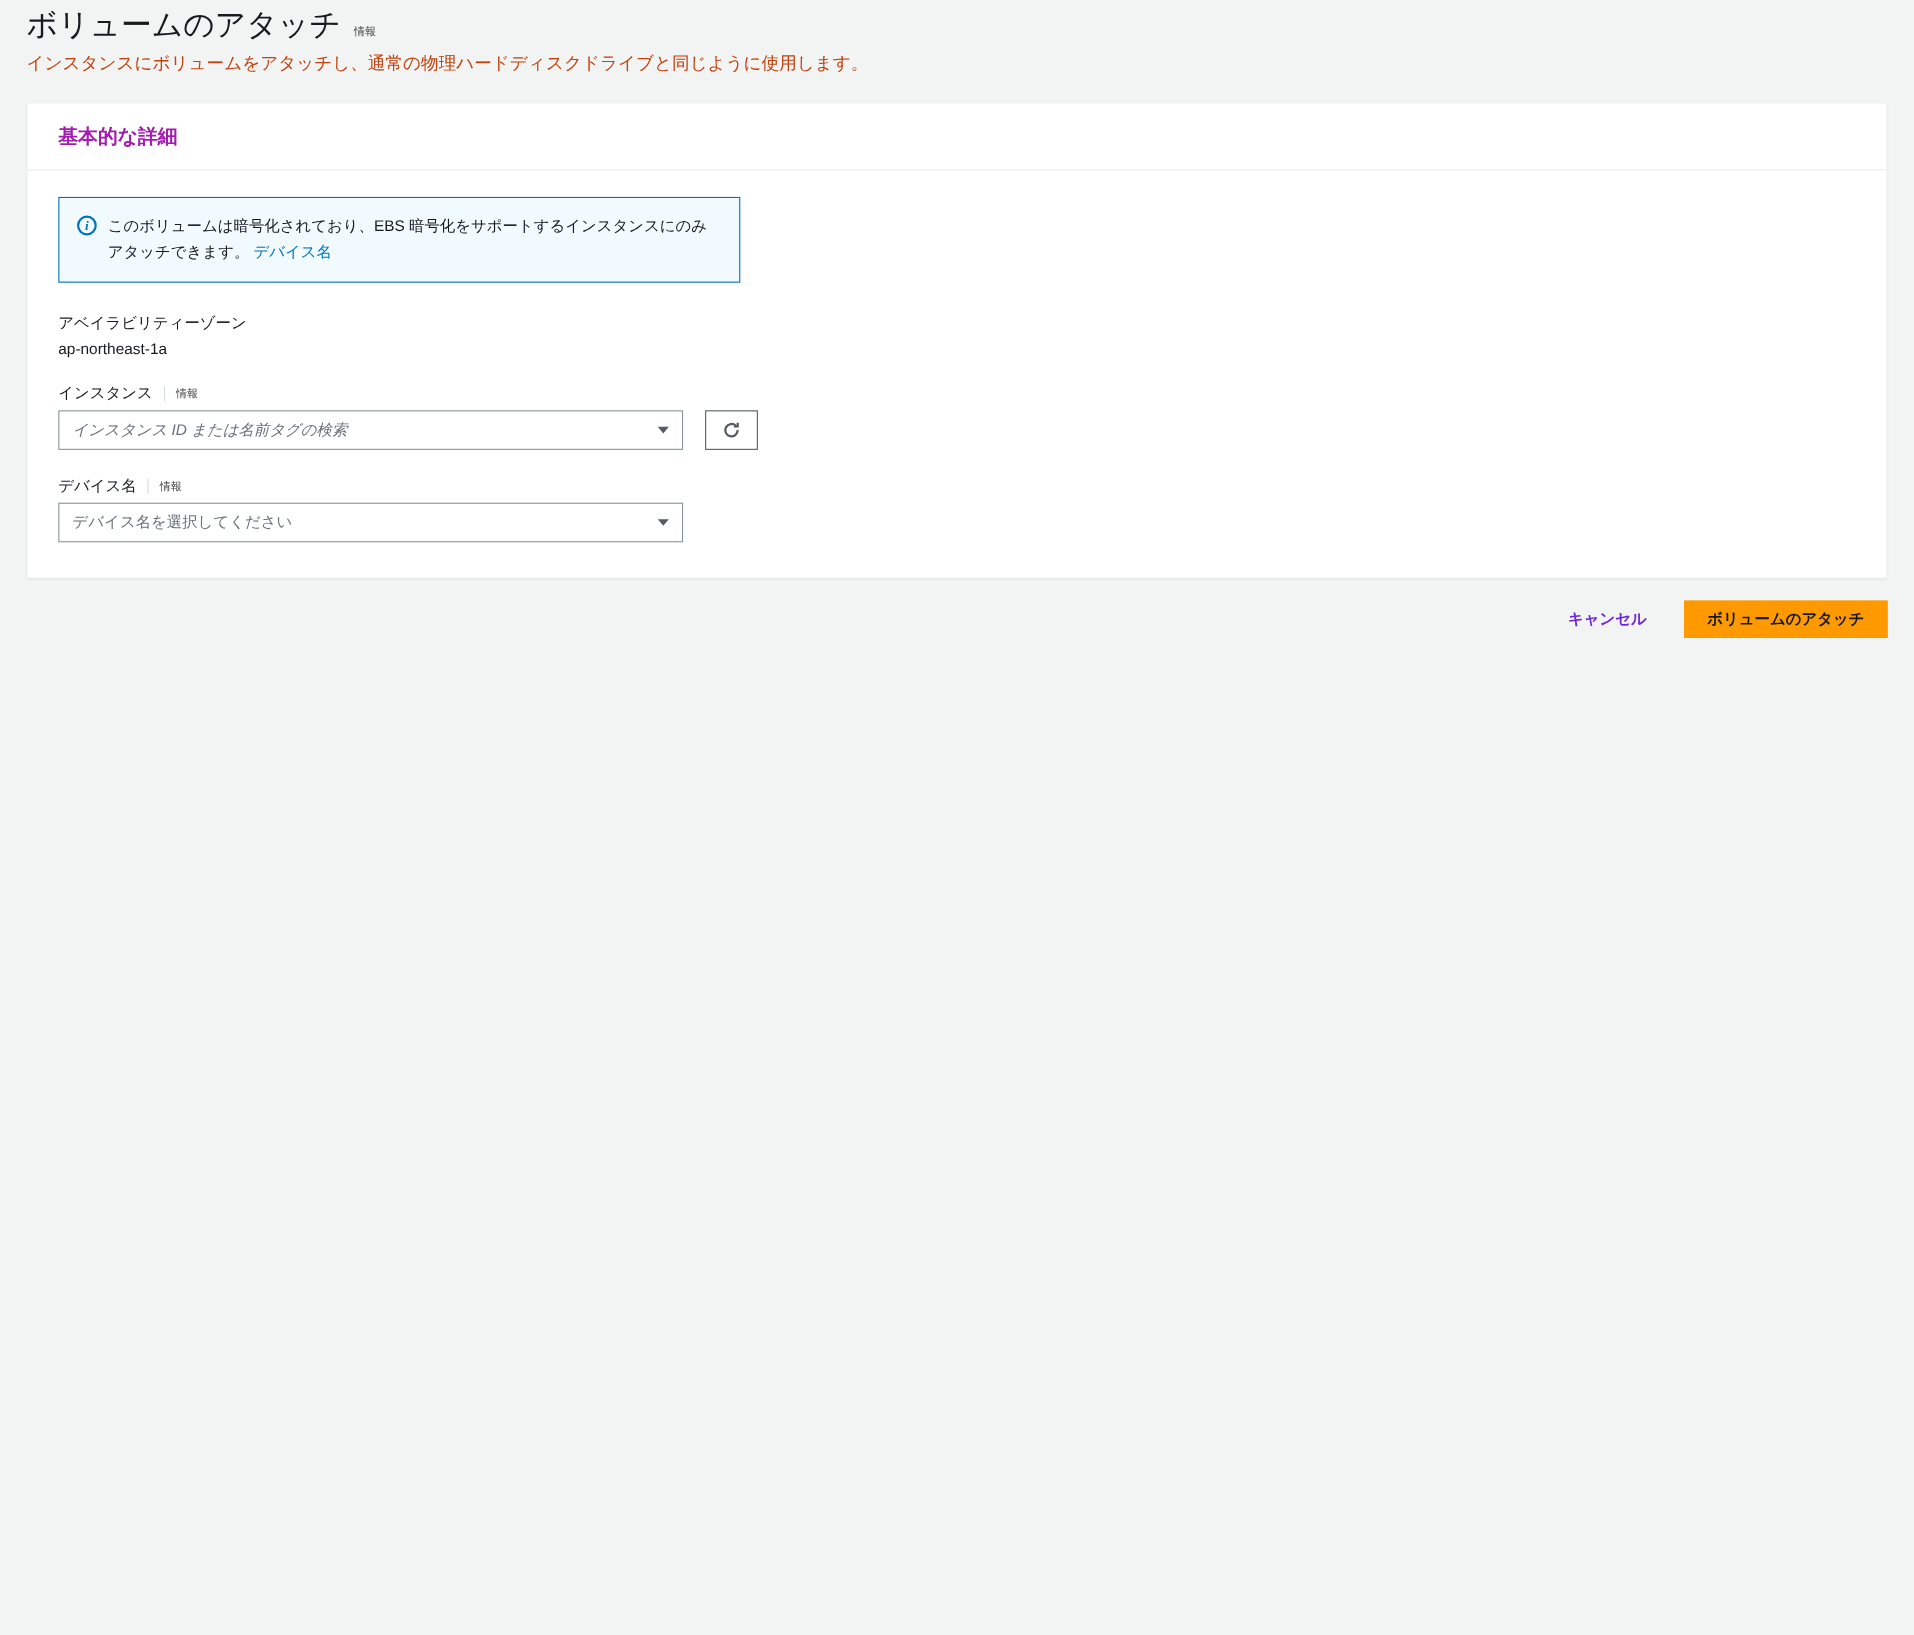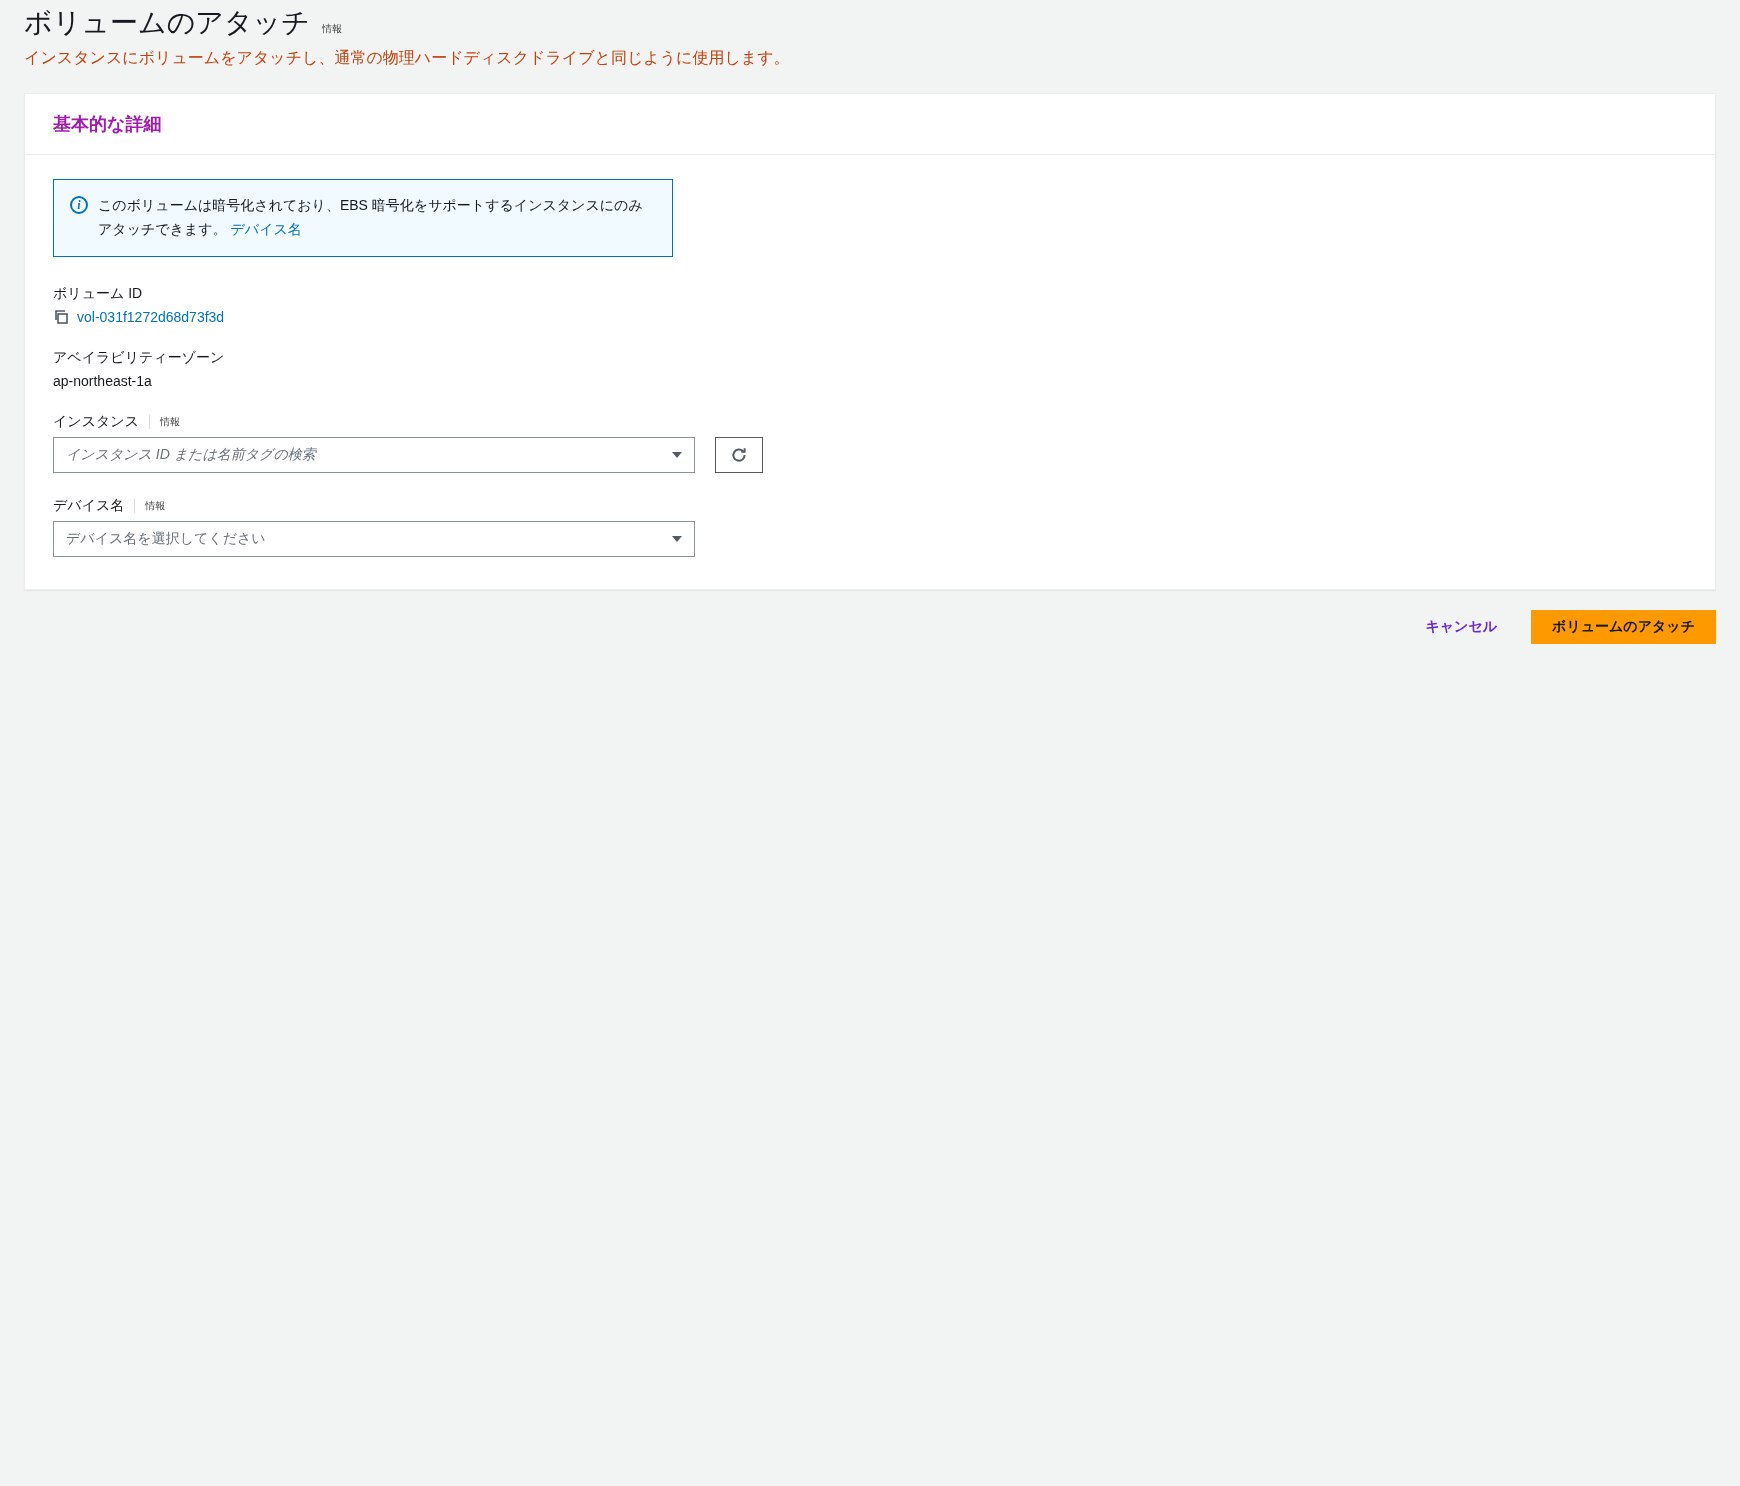"ボリューム ID" div.field { html: <div> <div> <span>ボリューム ID</span> </div> <div> <span> <svg> <rect></rect> <path></path> </svg> </span> <span>vol-031f1272d68d73f3d</span> </div> </div> -> none }
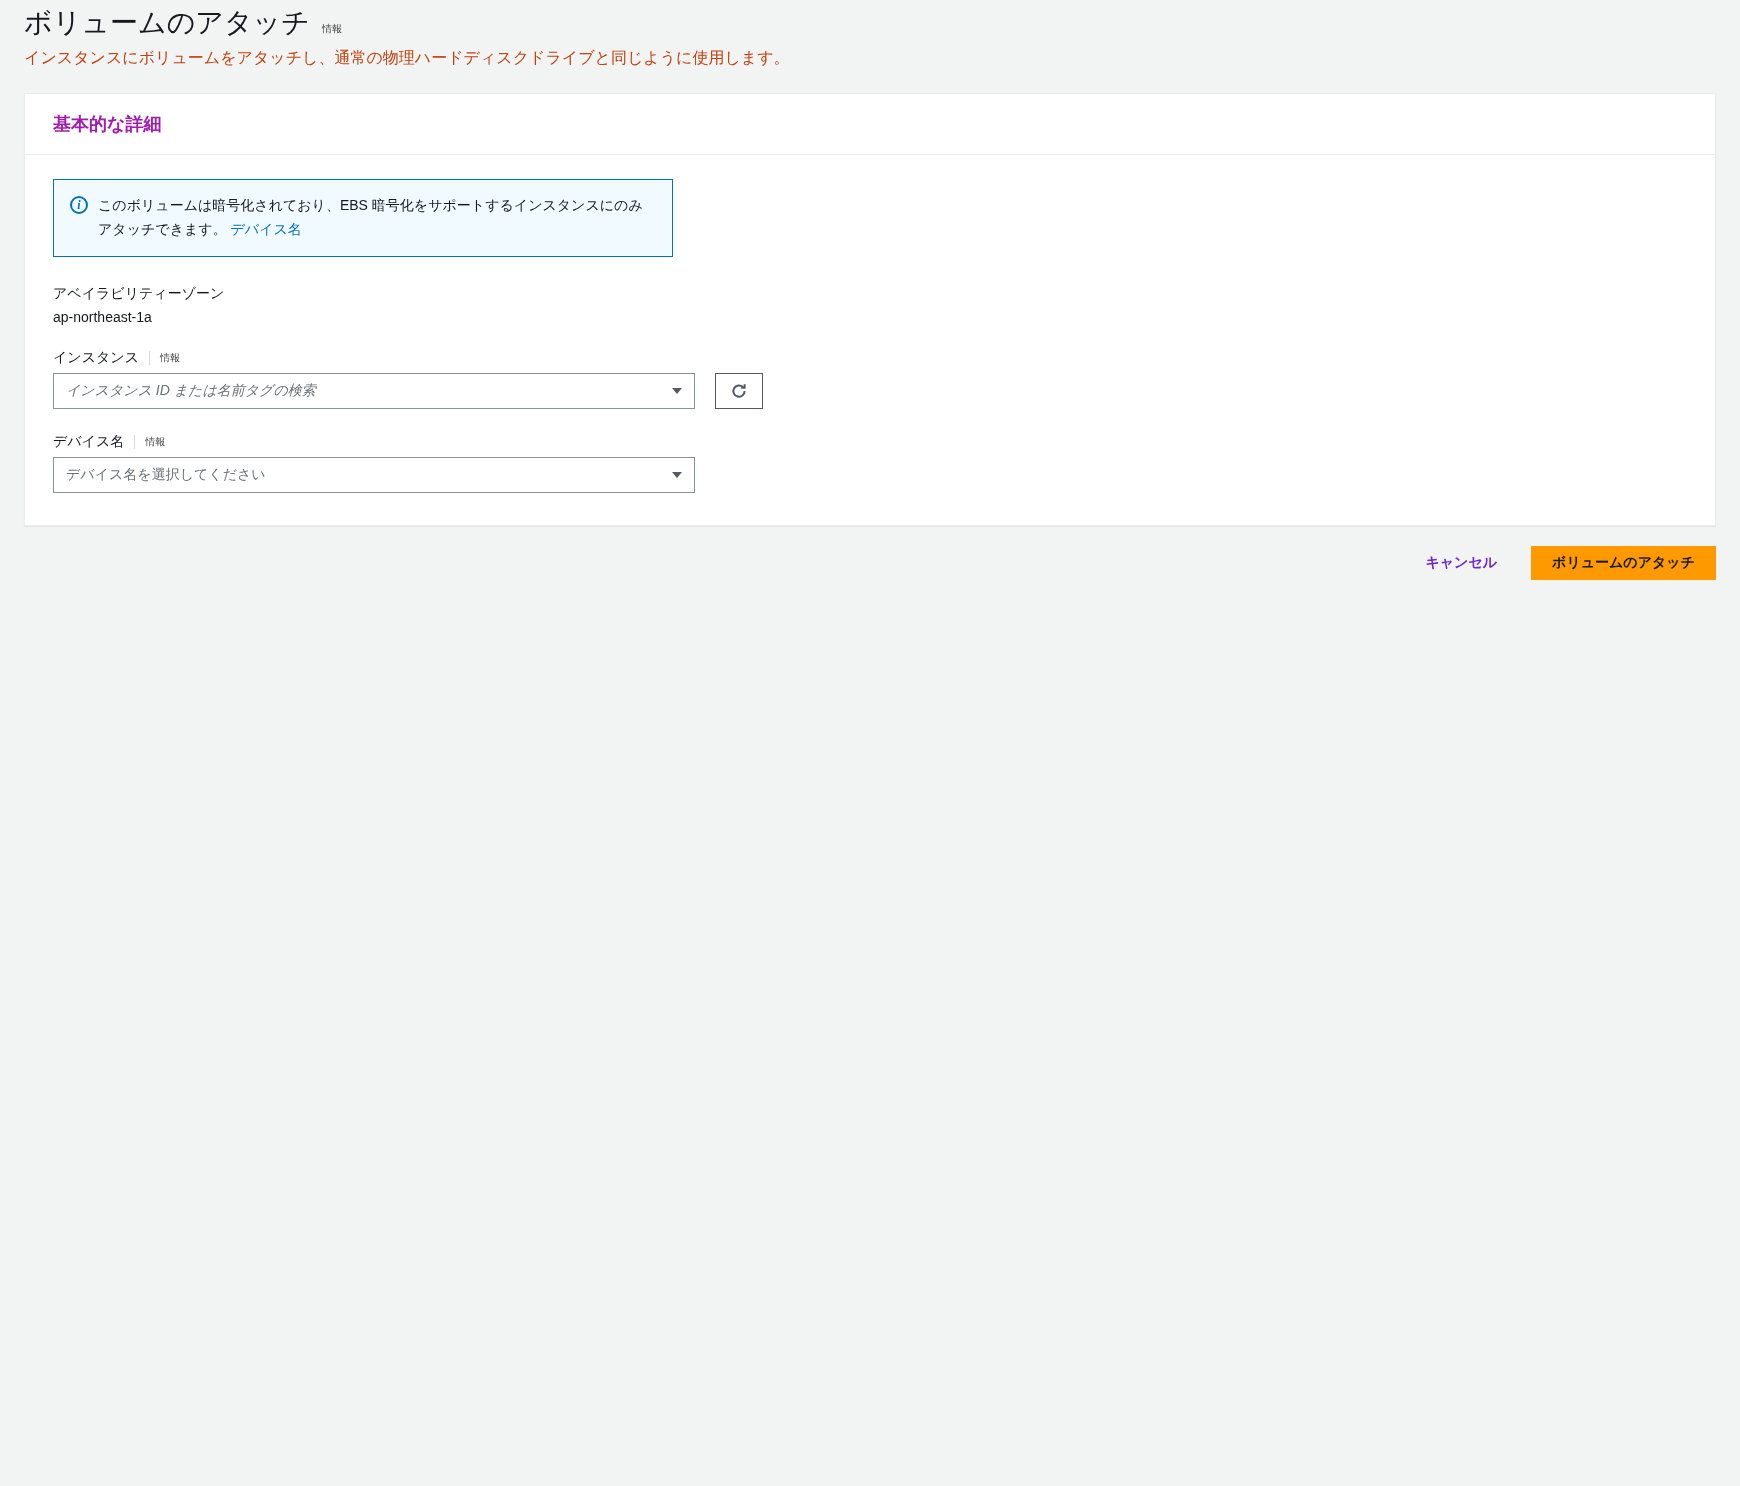"インスタンス ID または名前タグの検索" .select { width: 642px -> 568px }
